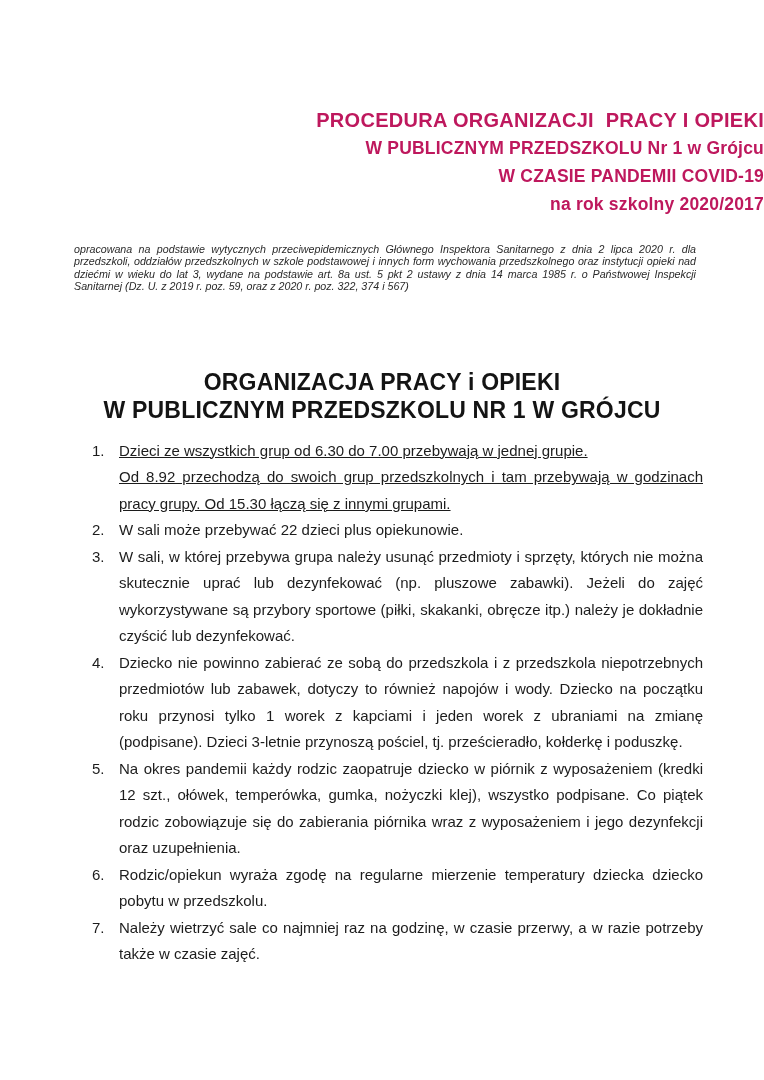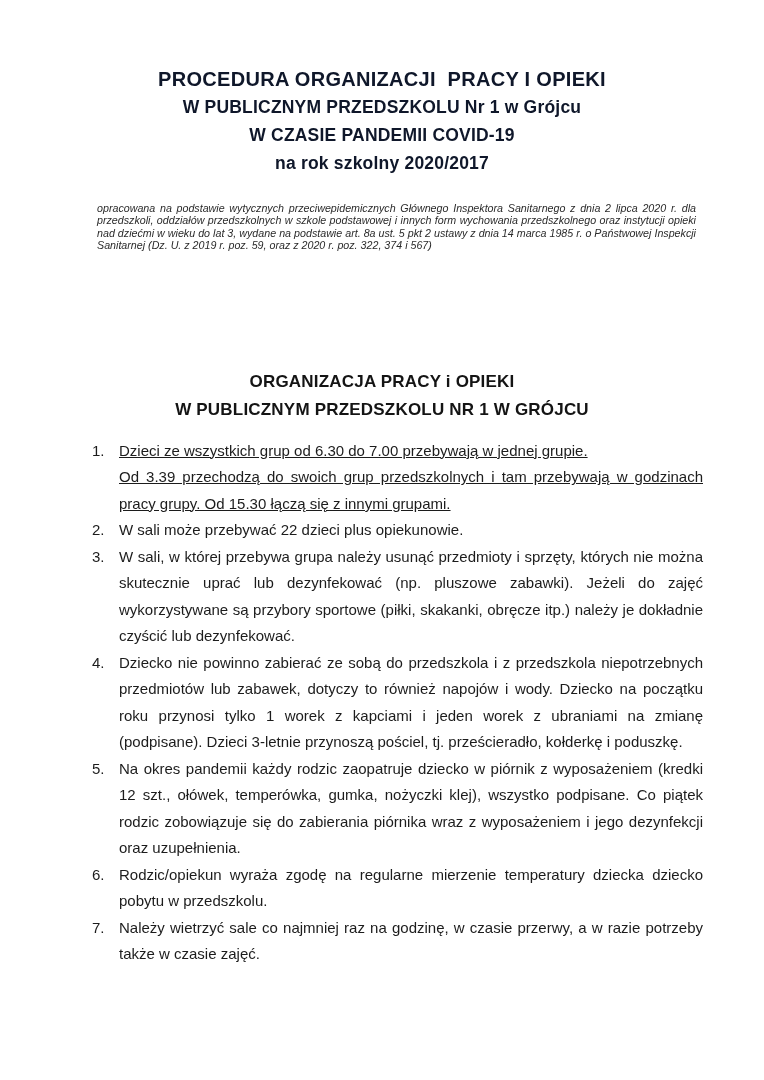"PROCEDURA ORGANIZACJI PRACY I OPIEKI" .title-block { color: #0f172a -> #be185d; padding-top: 66px -> 107px; text-align: center -> right }
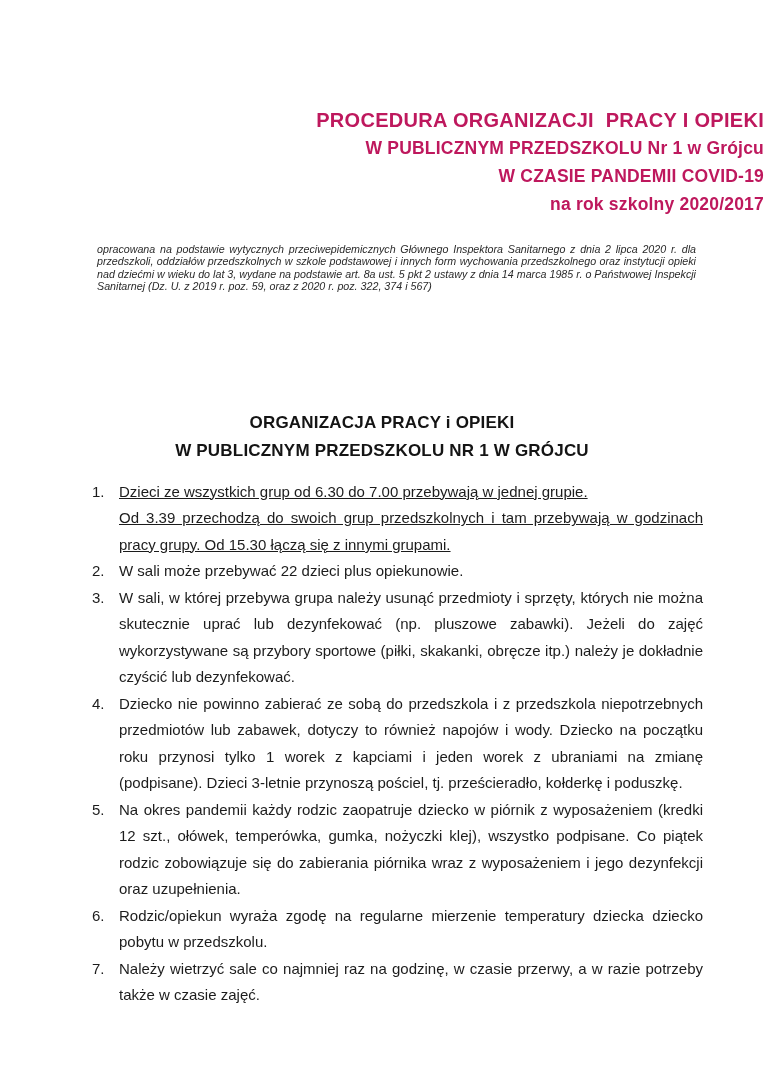"opracowana na podstawie wytycznych" .intro-note { margin: 25px 68px 0 97px -> 25px 68px 0 74px }
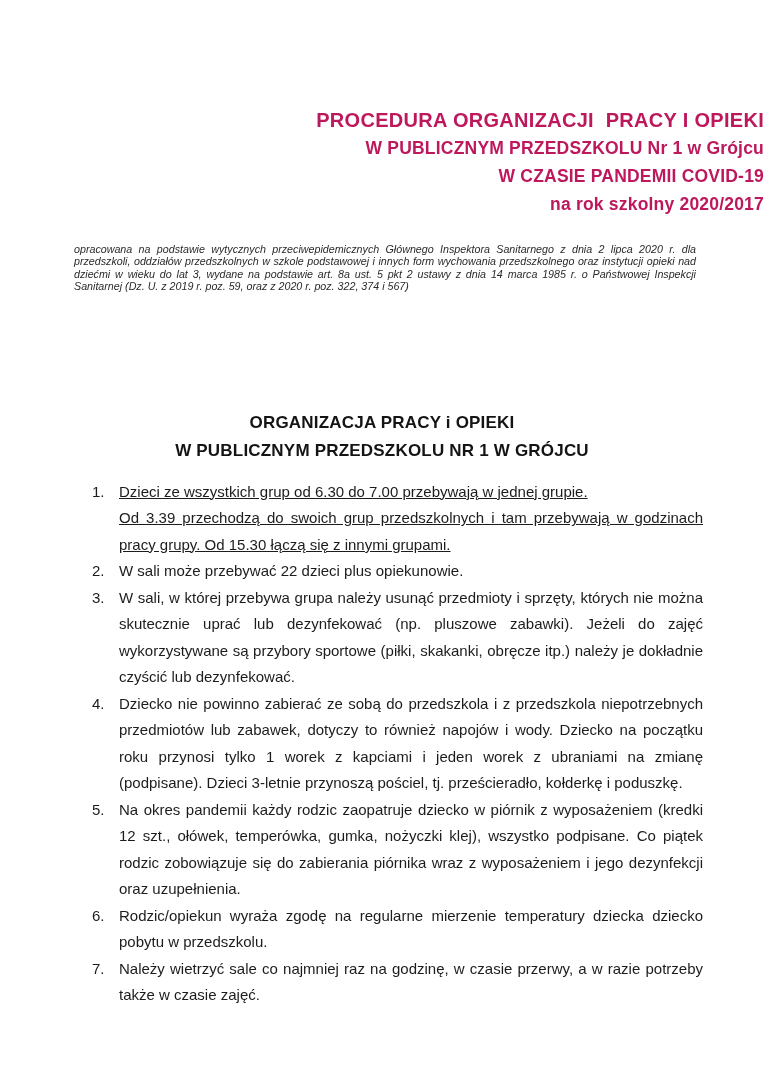"ORGANIZACJA PRACY i OPIEKI" .section-heading { font-size: 17px -> 23px; margin-top: 116px -> 75px }
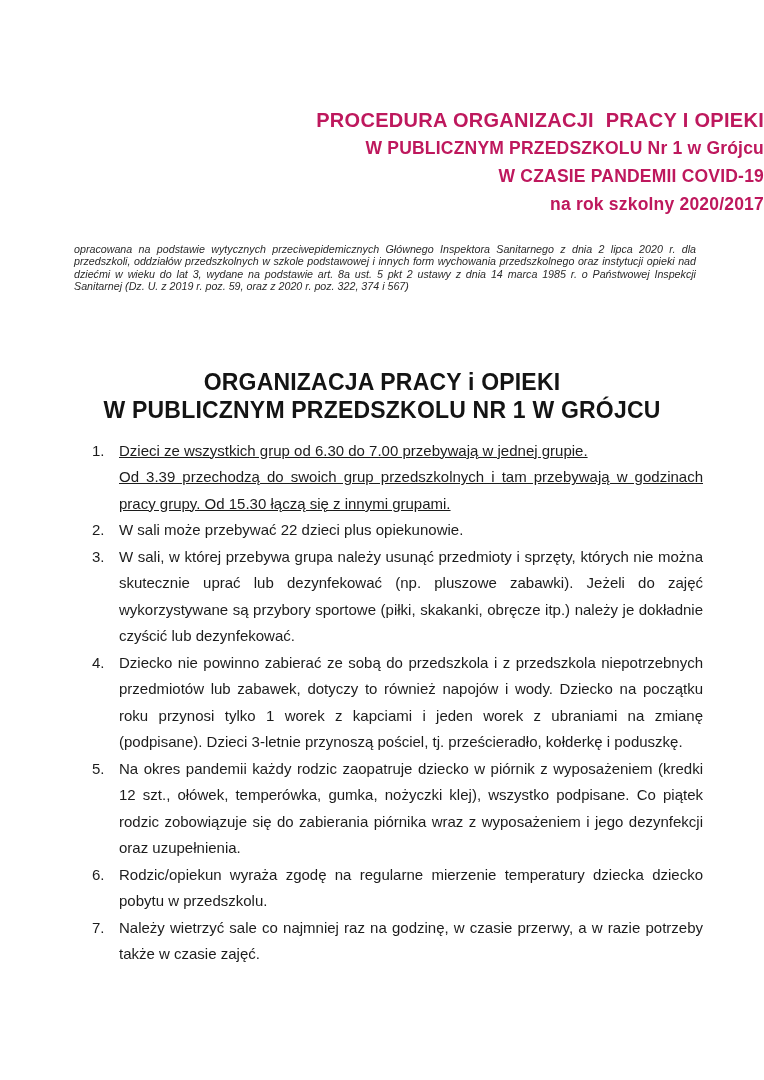"Od 3.39 przechodzą do swoich" span.blk { text: 3.39 -> 8.92 }
